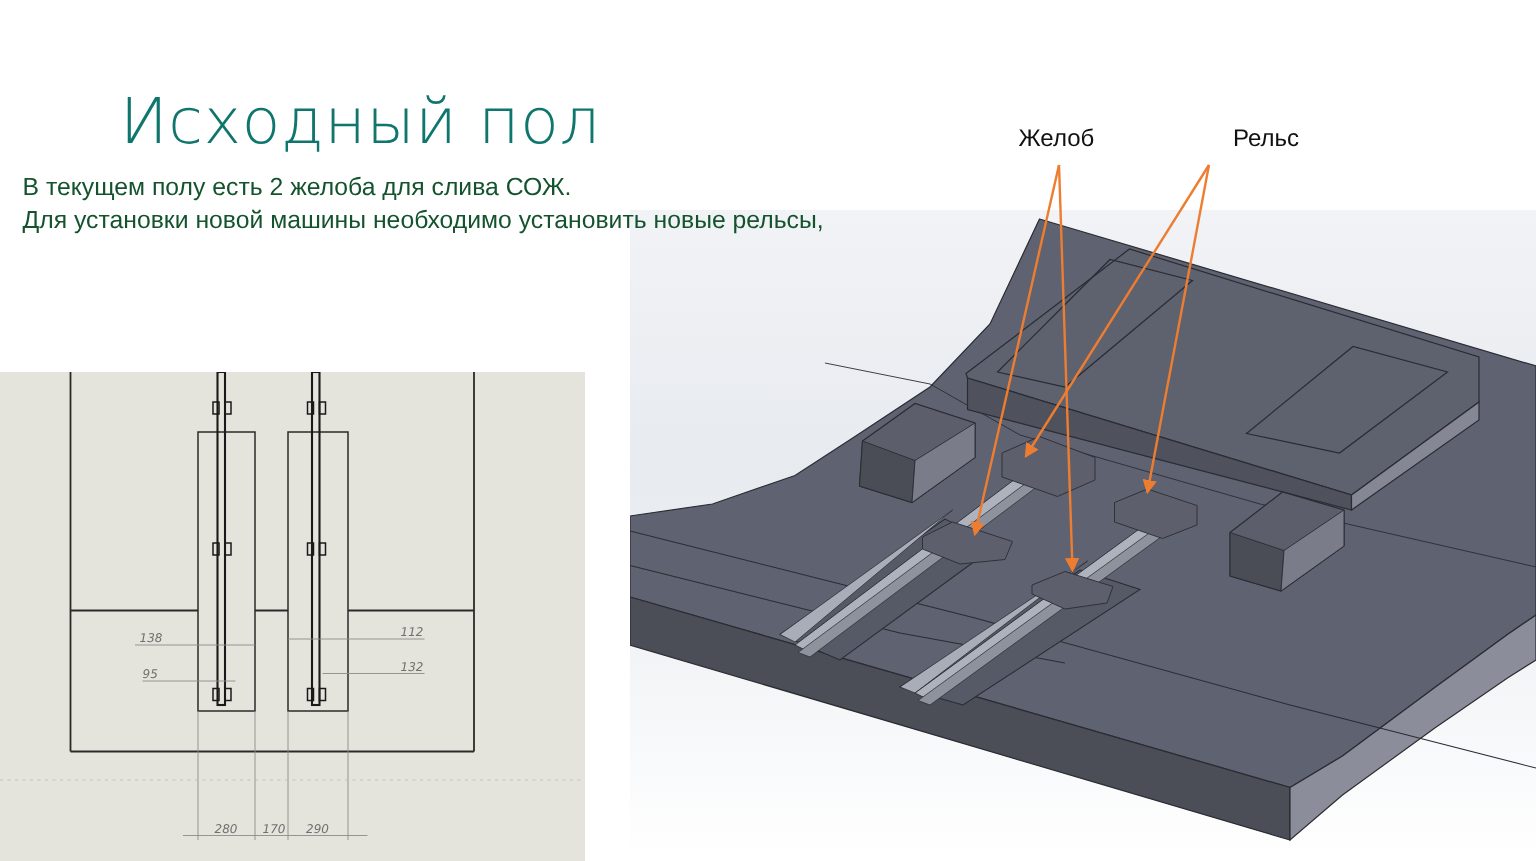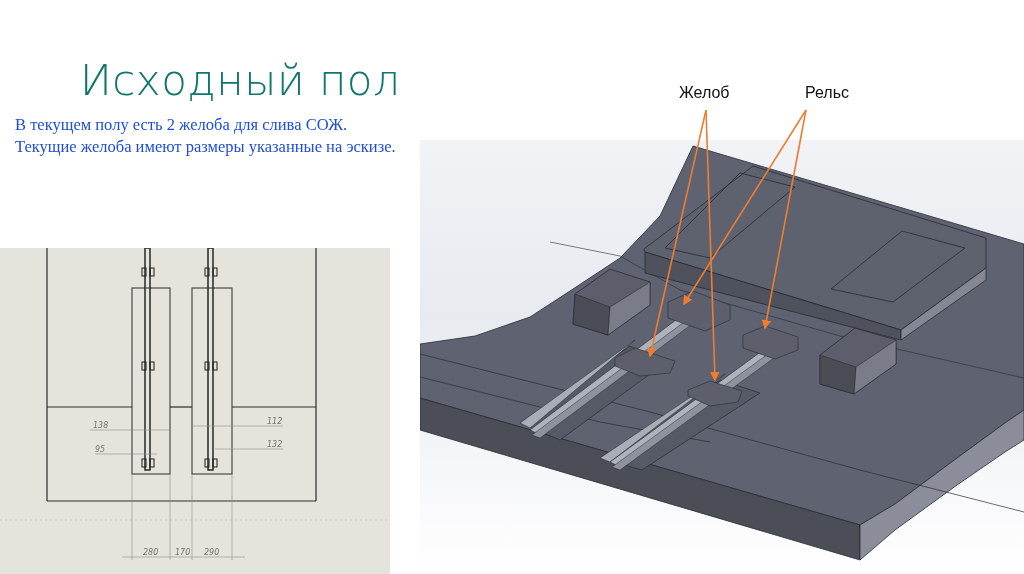"Рельс" span.callout-label { left: 805px -> 822px }
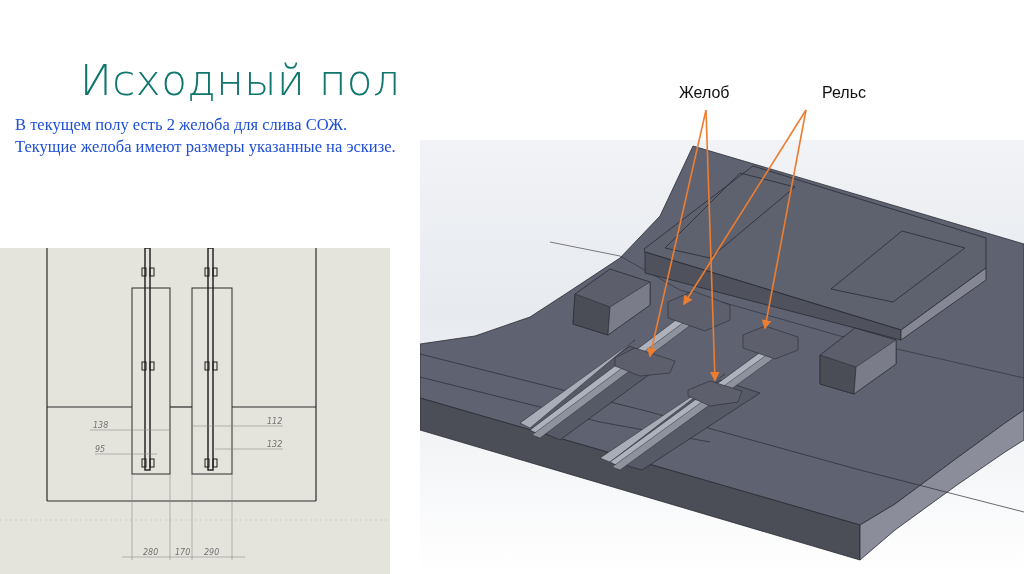"В текущем полу есть 2" .body-text { color: #1d4ed8 -> #14532d; font-family: Liberation Serif, serif -> Liberation Sans, sans-serif }
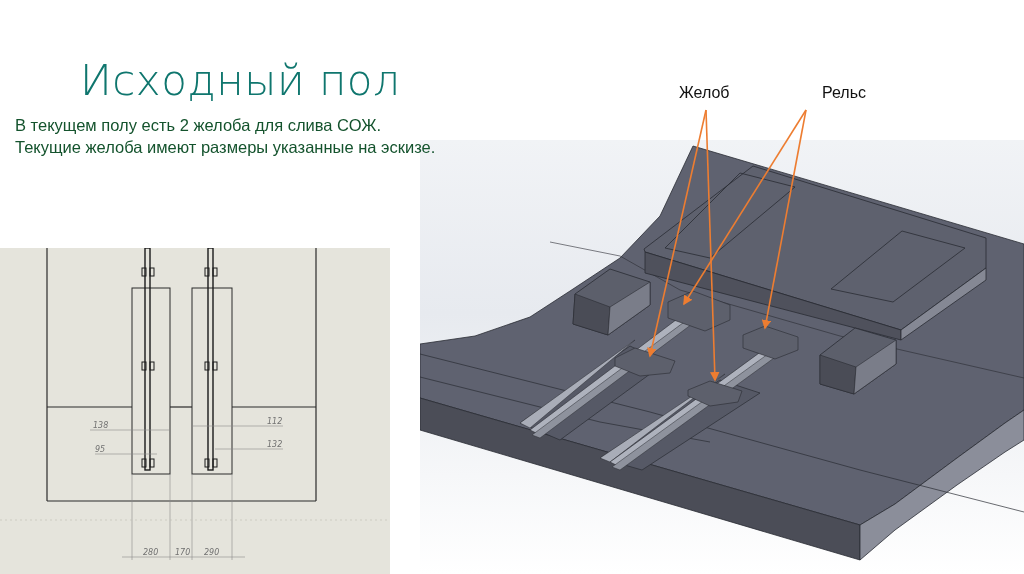"Для установки новой машины необходимо" li { html: none -> <li>Для установки новой машины необходимо установить новые рельсы,</li> }
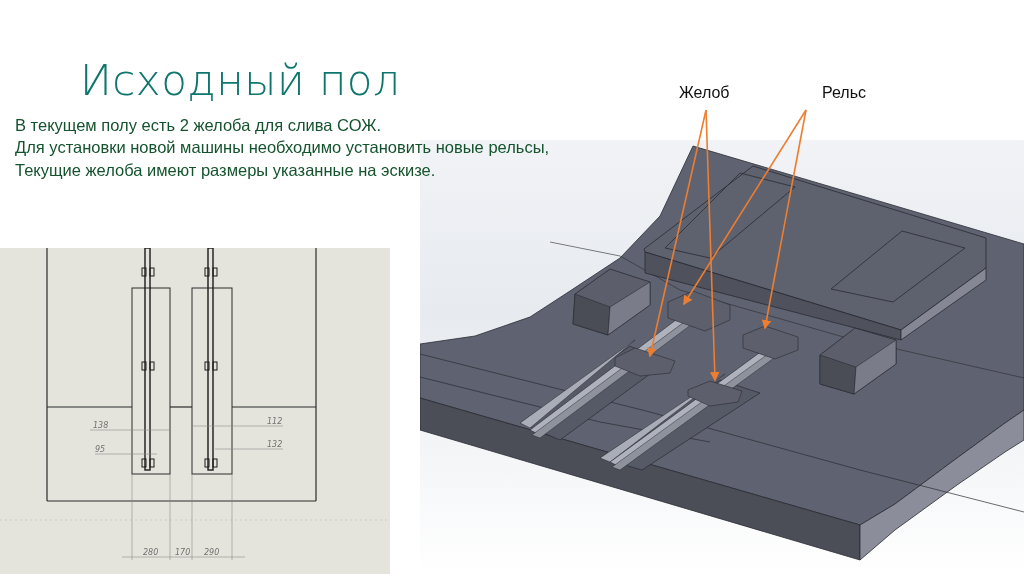"Текущие желоба имеют размеры указанные" li { html: <li>Текущие желоба имеют размеры указанные на эскизе.</li> -> none }
